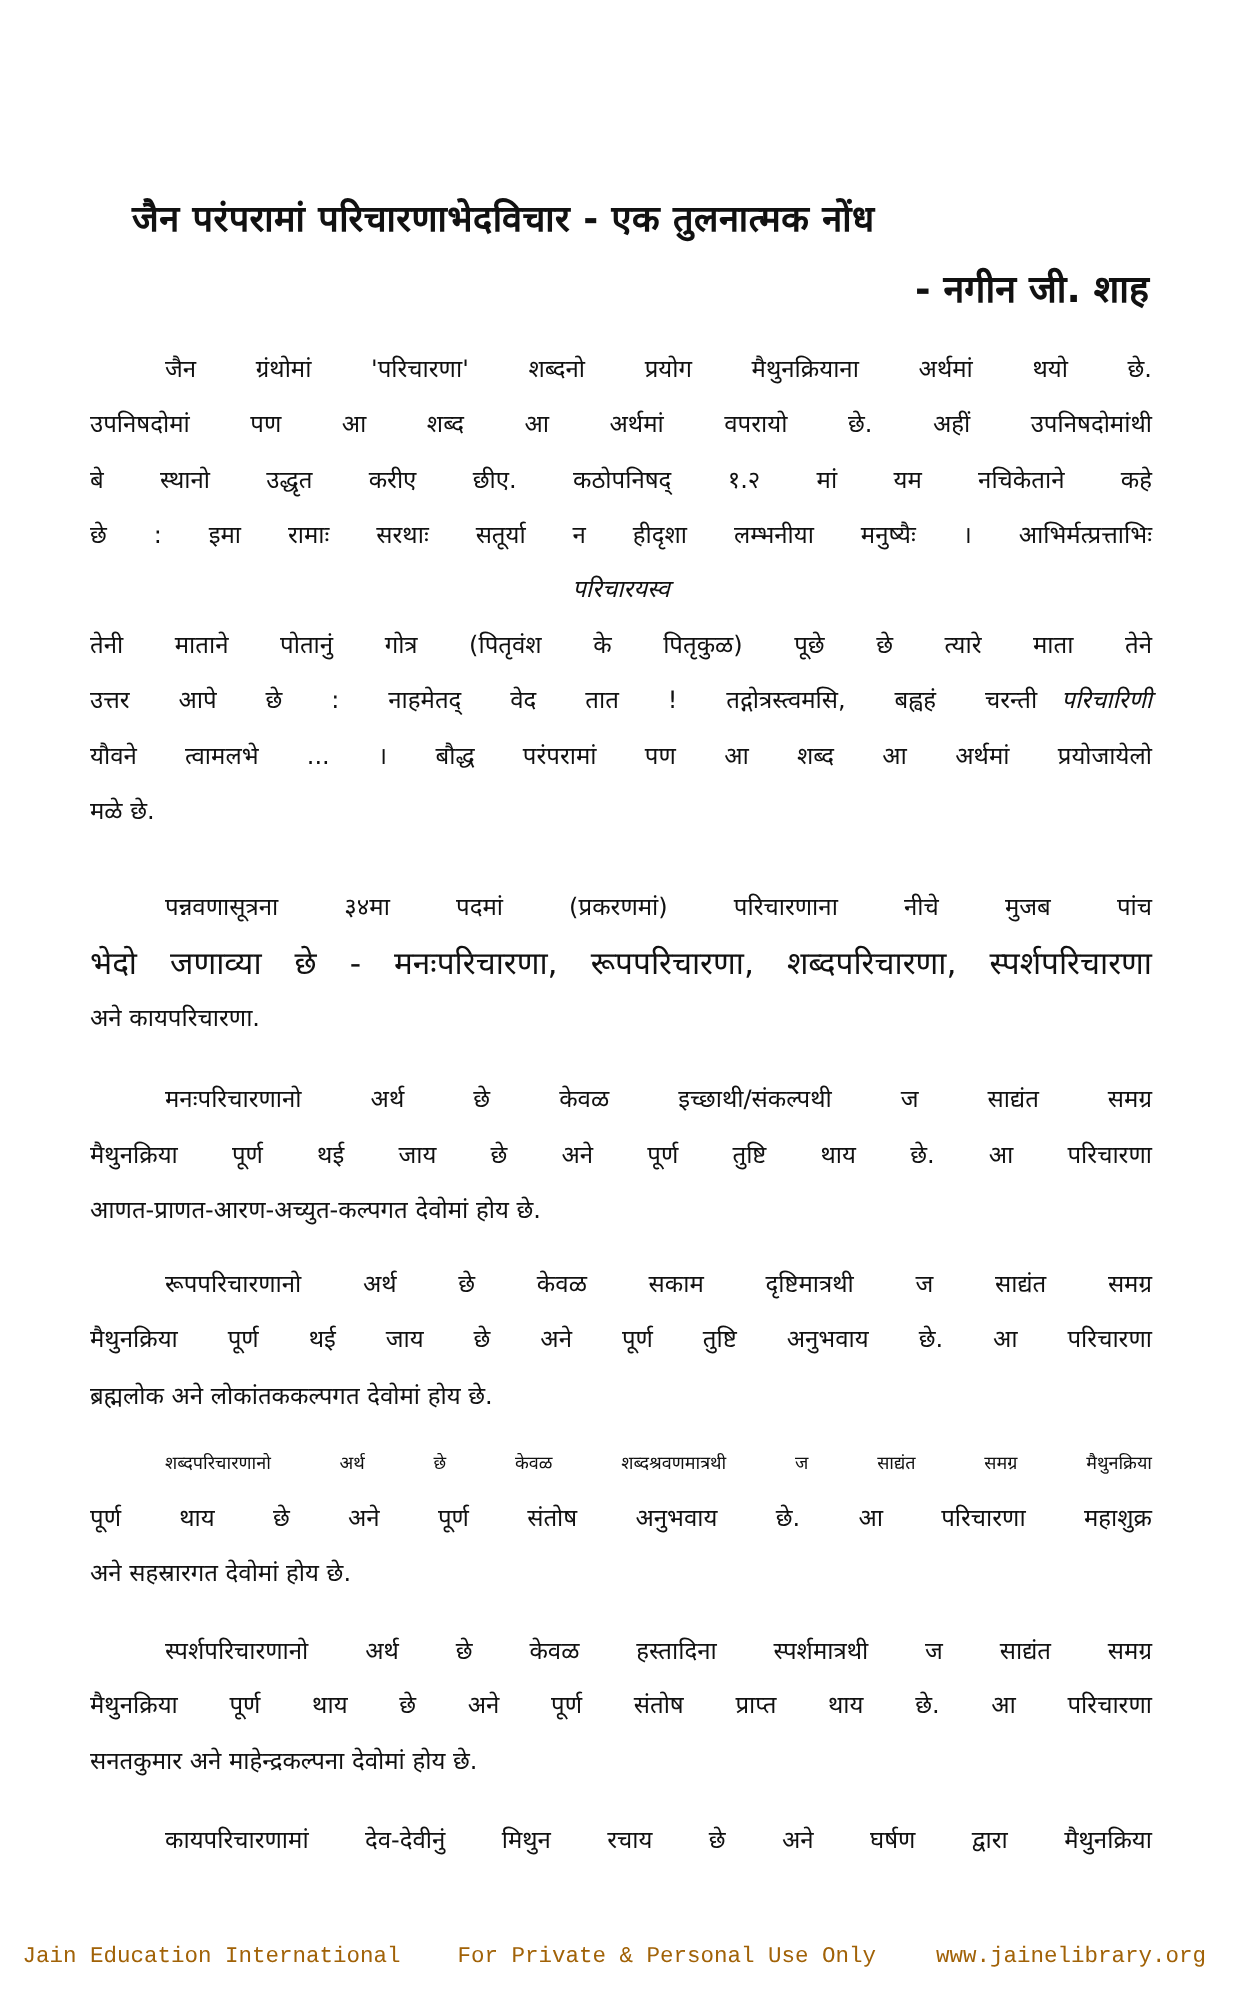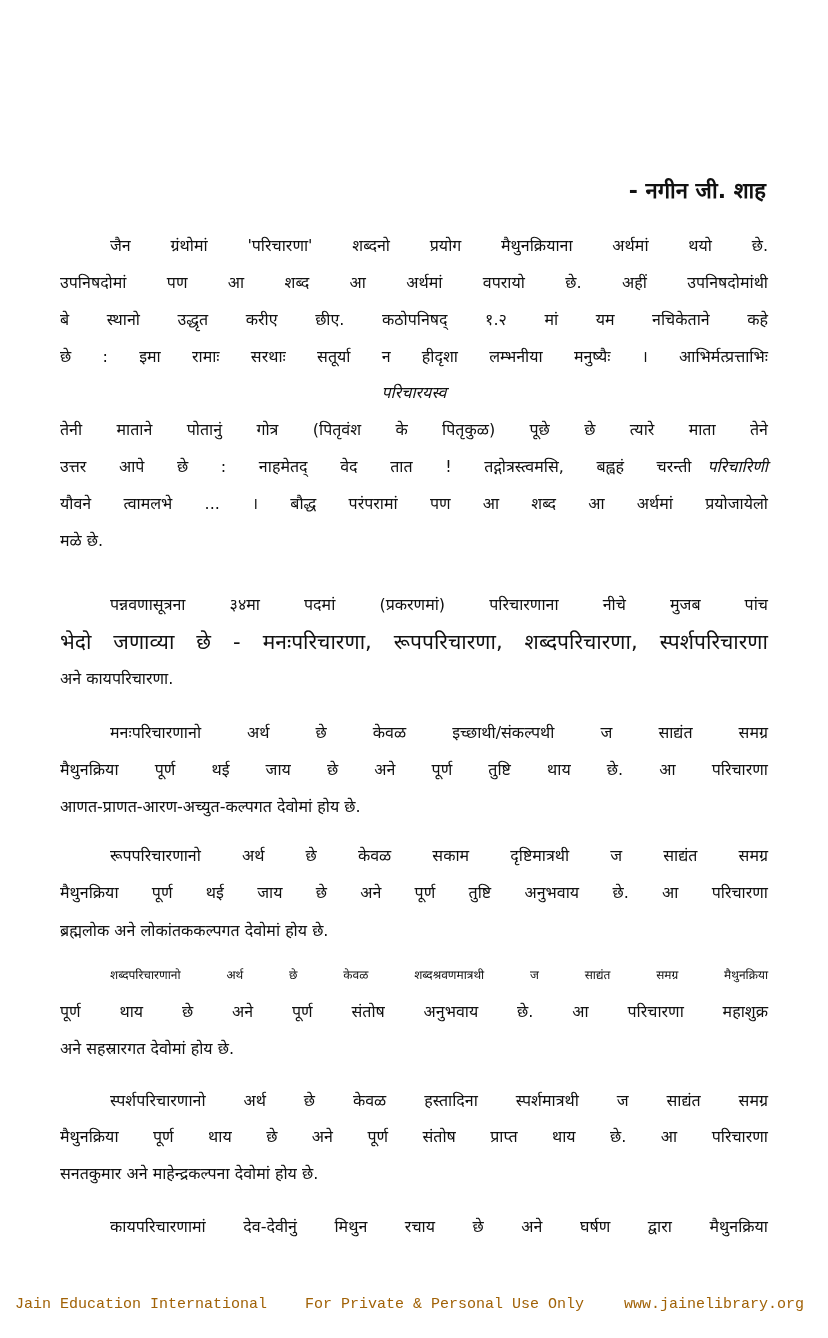"जैन परंपरामां परिचारणाभेदविचार - एक" div.title { html: none -> <div>जैन परंपरामां परिचारणाभेदविचार - एक तुलनात्मक नोंध</div> }
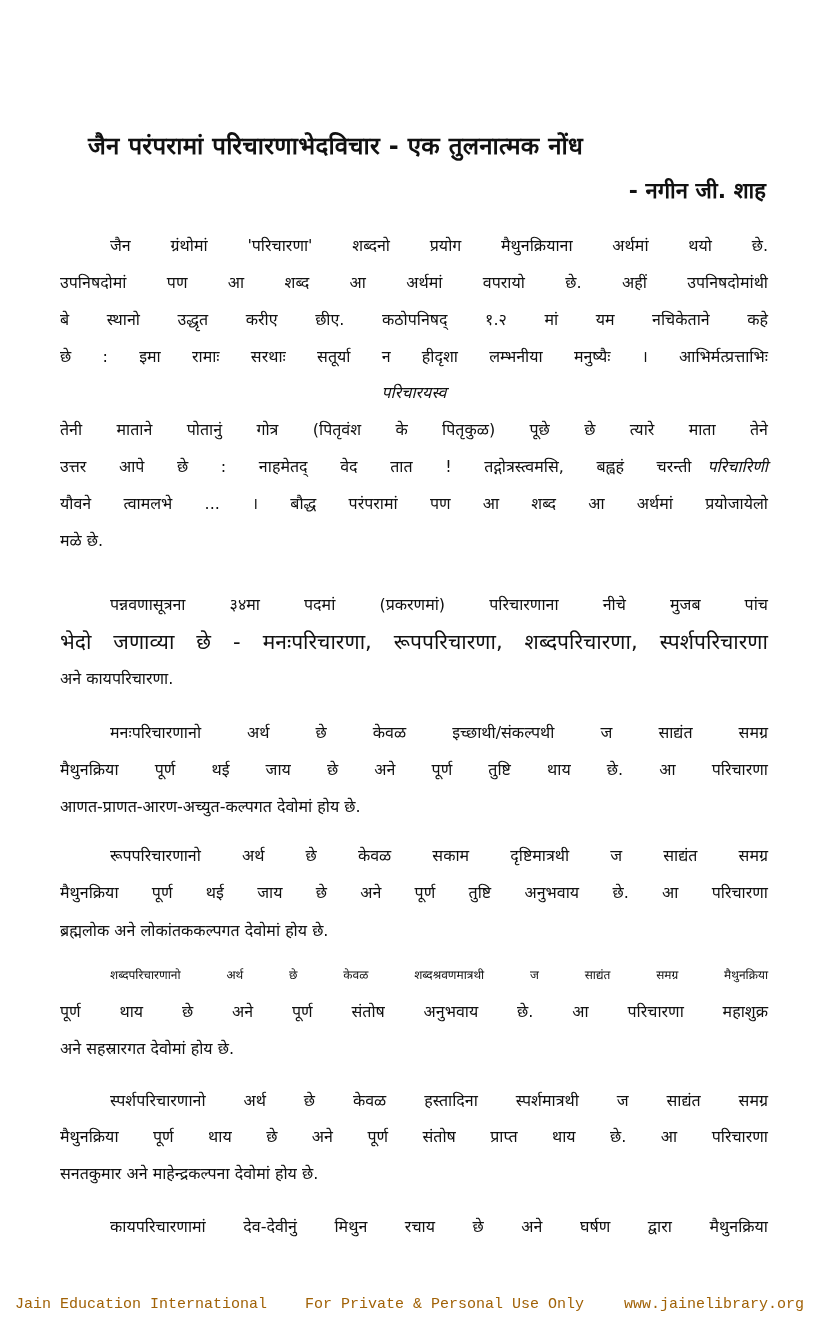"- नगीन जी. शाह" .author { font-size: 22px -> 25px }
